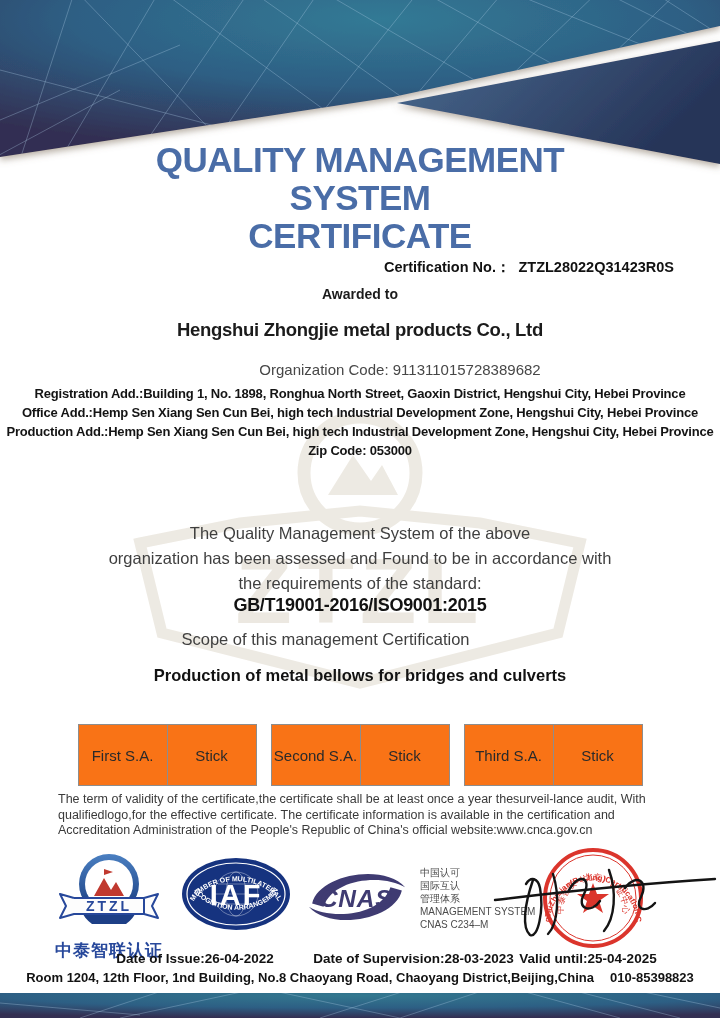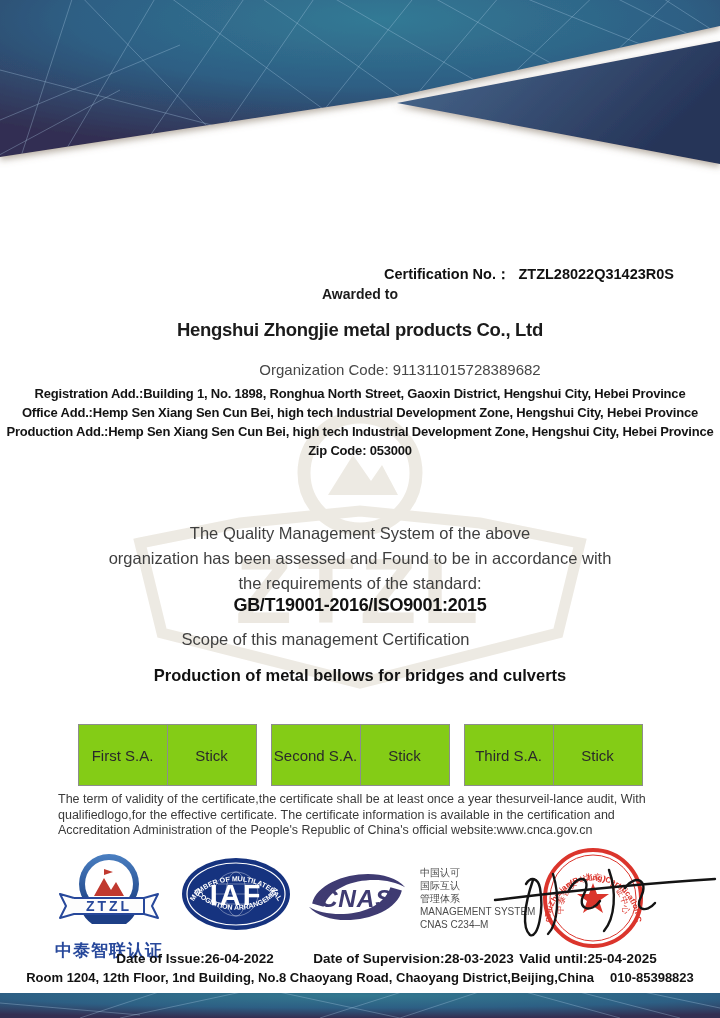"QUALITY MANAGEMENT" div.abs { html: none -> <div> <div>QUALITY MANAGEMENT</div> <div>SYSTEM</div> <div>CERTIFICATE</div> </div> }
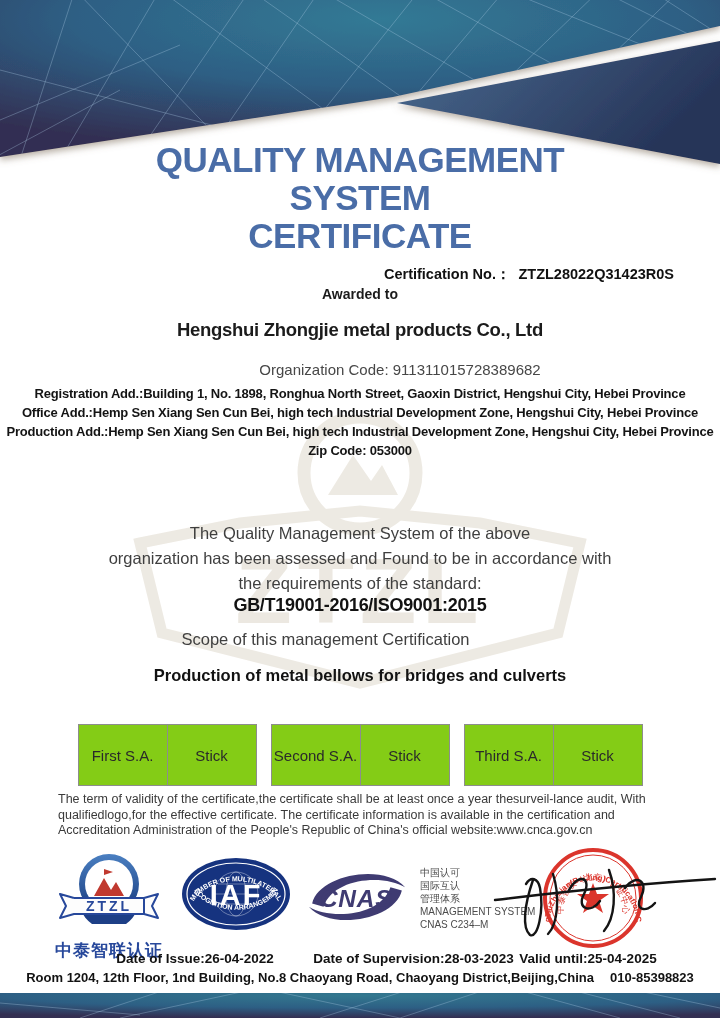"Certification No.： ZTZL28022Q31423R0S" .certno { top: 265px -> 258px }
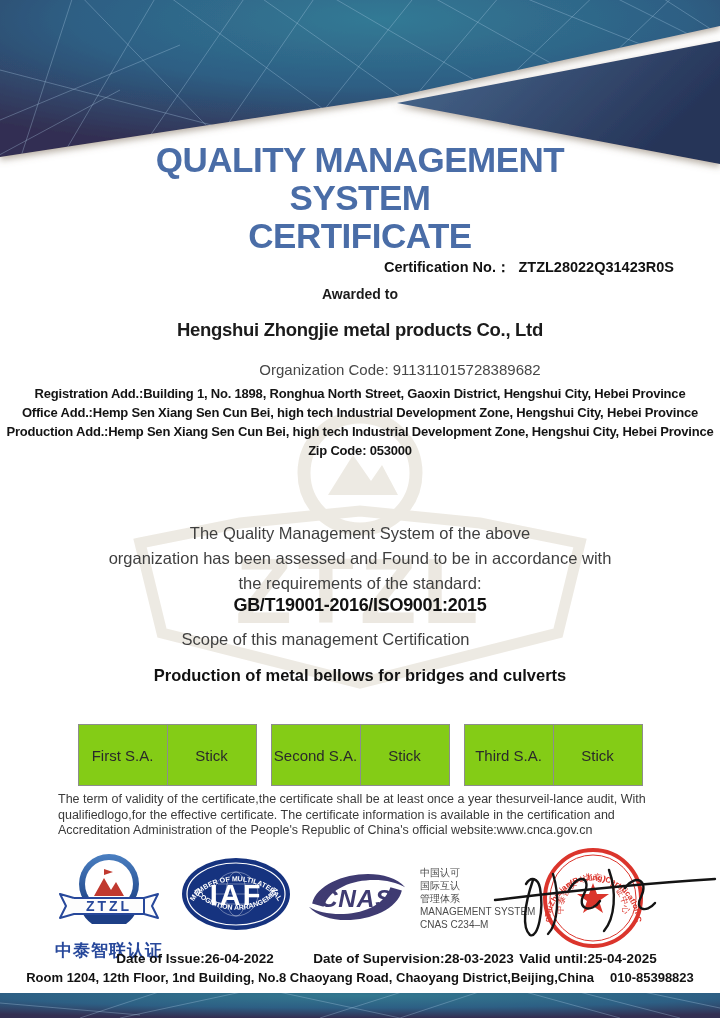"First S.A." .audit-cell { background: #84cc16 -> #f97316 }
